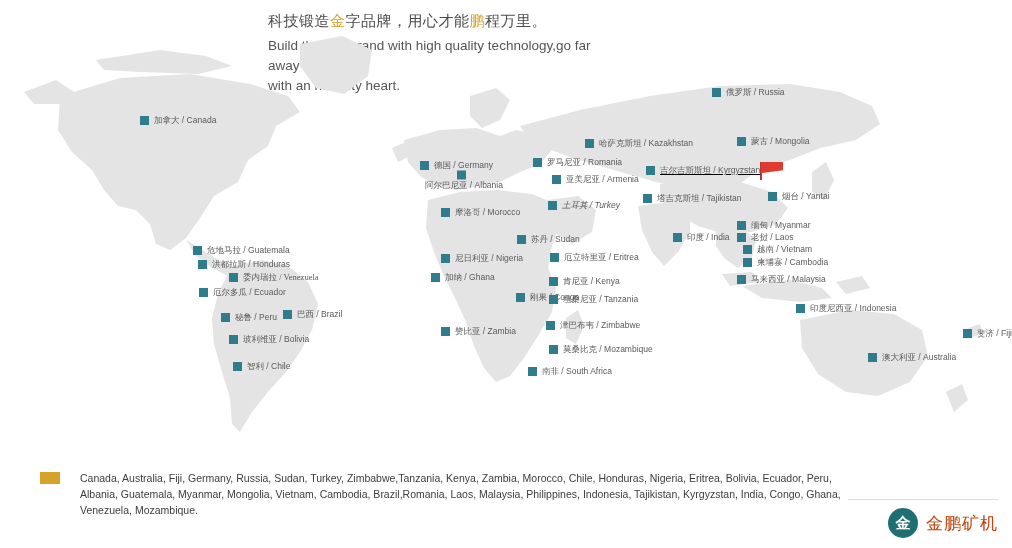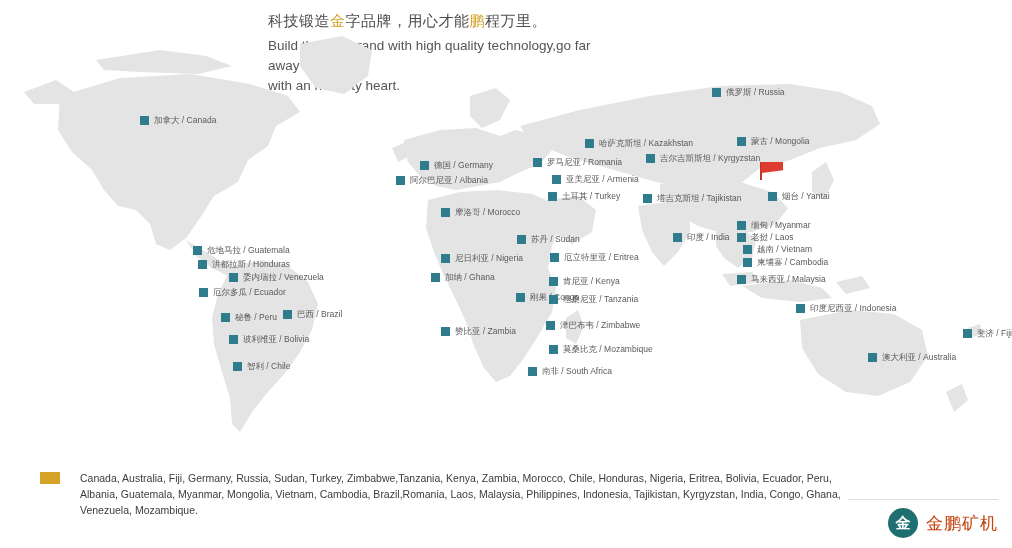"吉尔吉斯斯坦 / Kyrgyzstan" div.marker { text-decoration: none -> underline; top: 158px -> 170px }
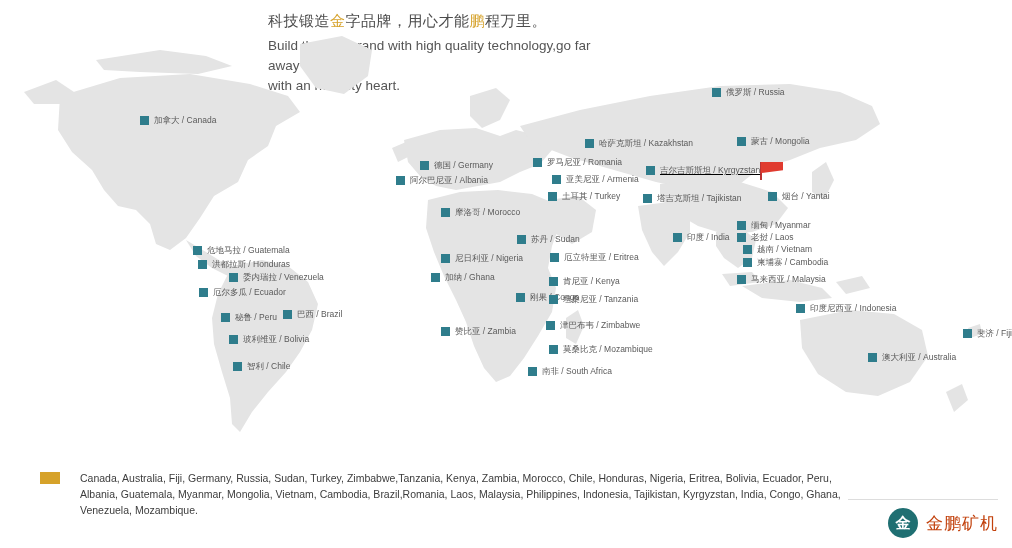"阿尔巴尼亚 / Albania" div.marker { flex-direction: none -> column; left: 396px -> 420px }
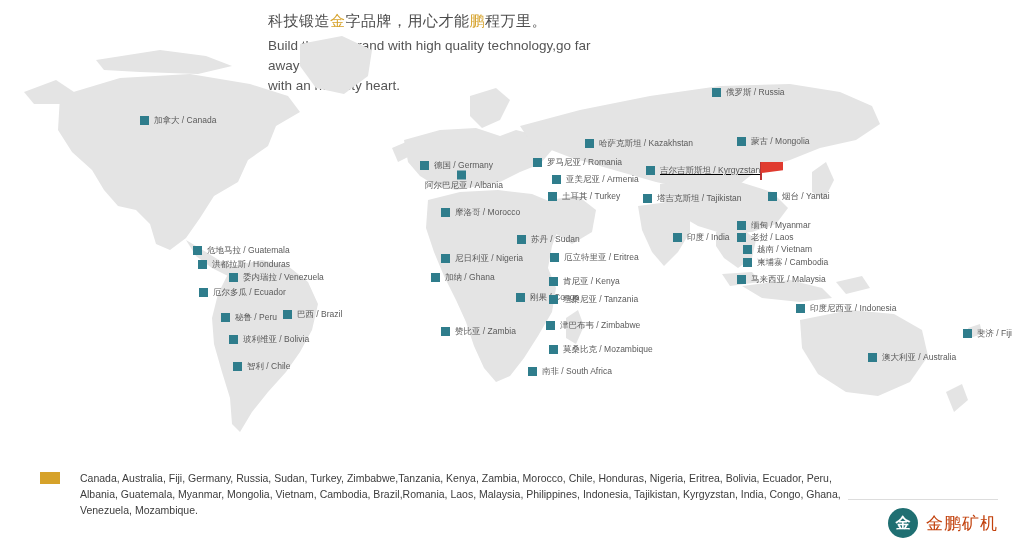"土耳其 / Turkey" div.marker { font-style: none -> italic; top: 196px -> 205px }
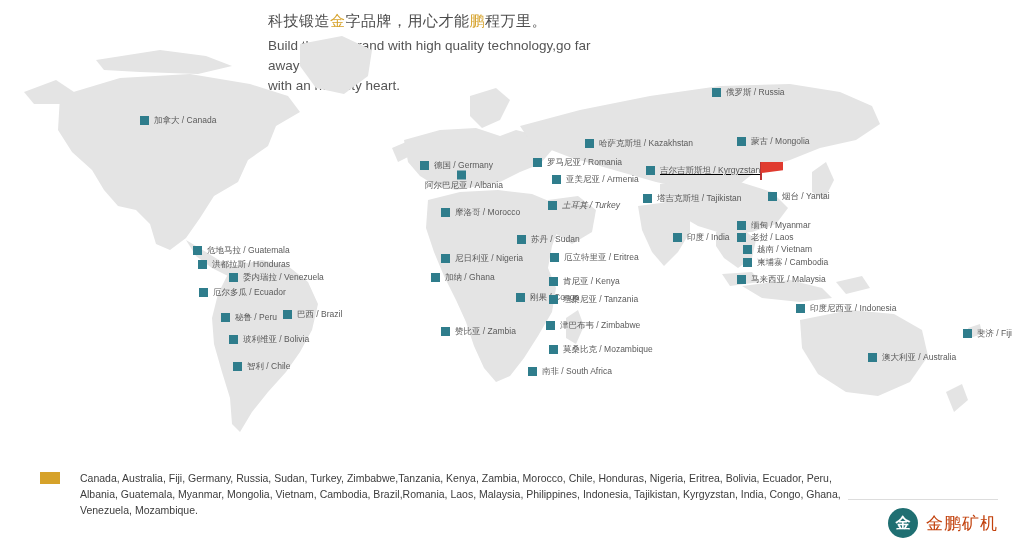"委内瑞拉 / Venezuela" div.marker { font-family: none -> Liberation Serif, serif }
